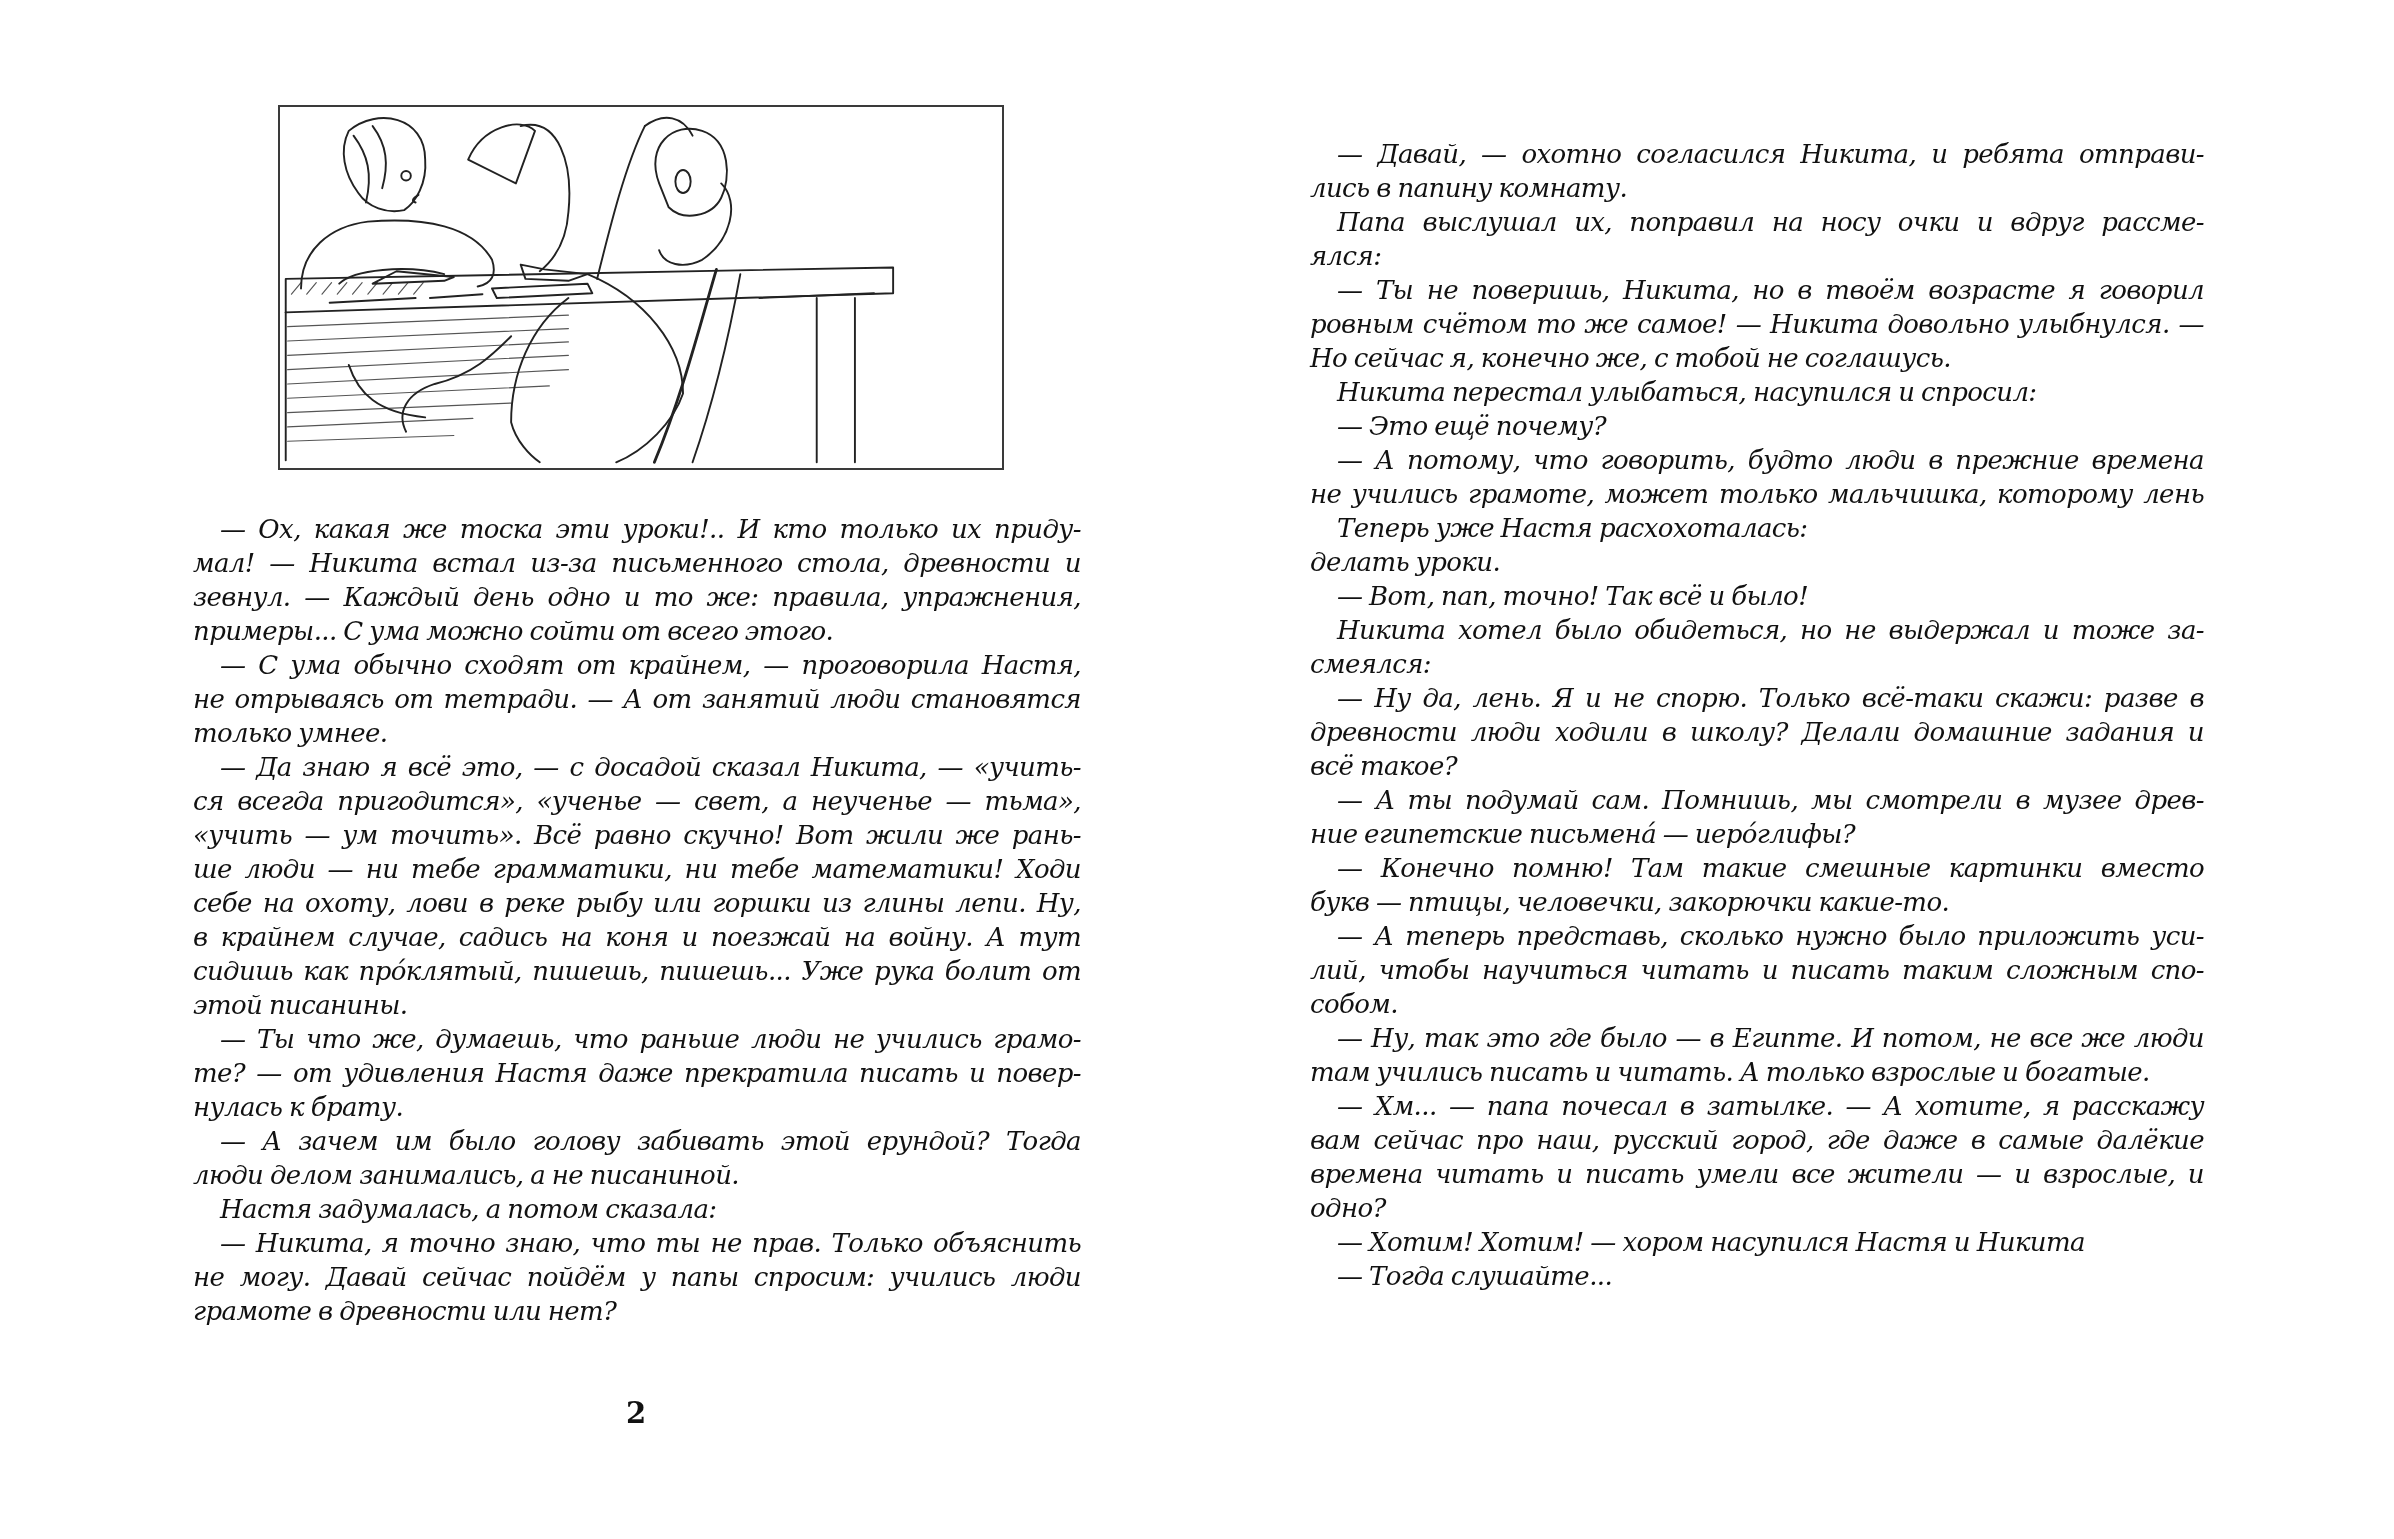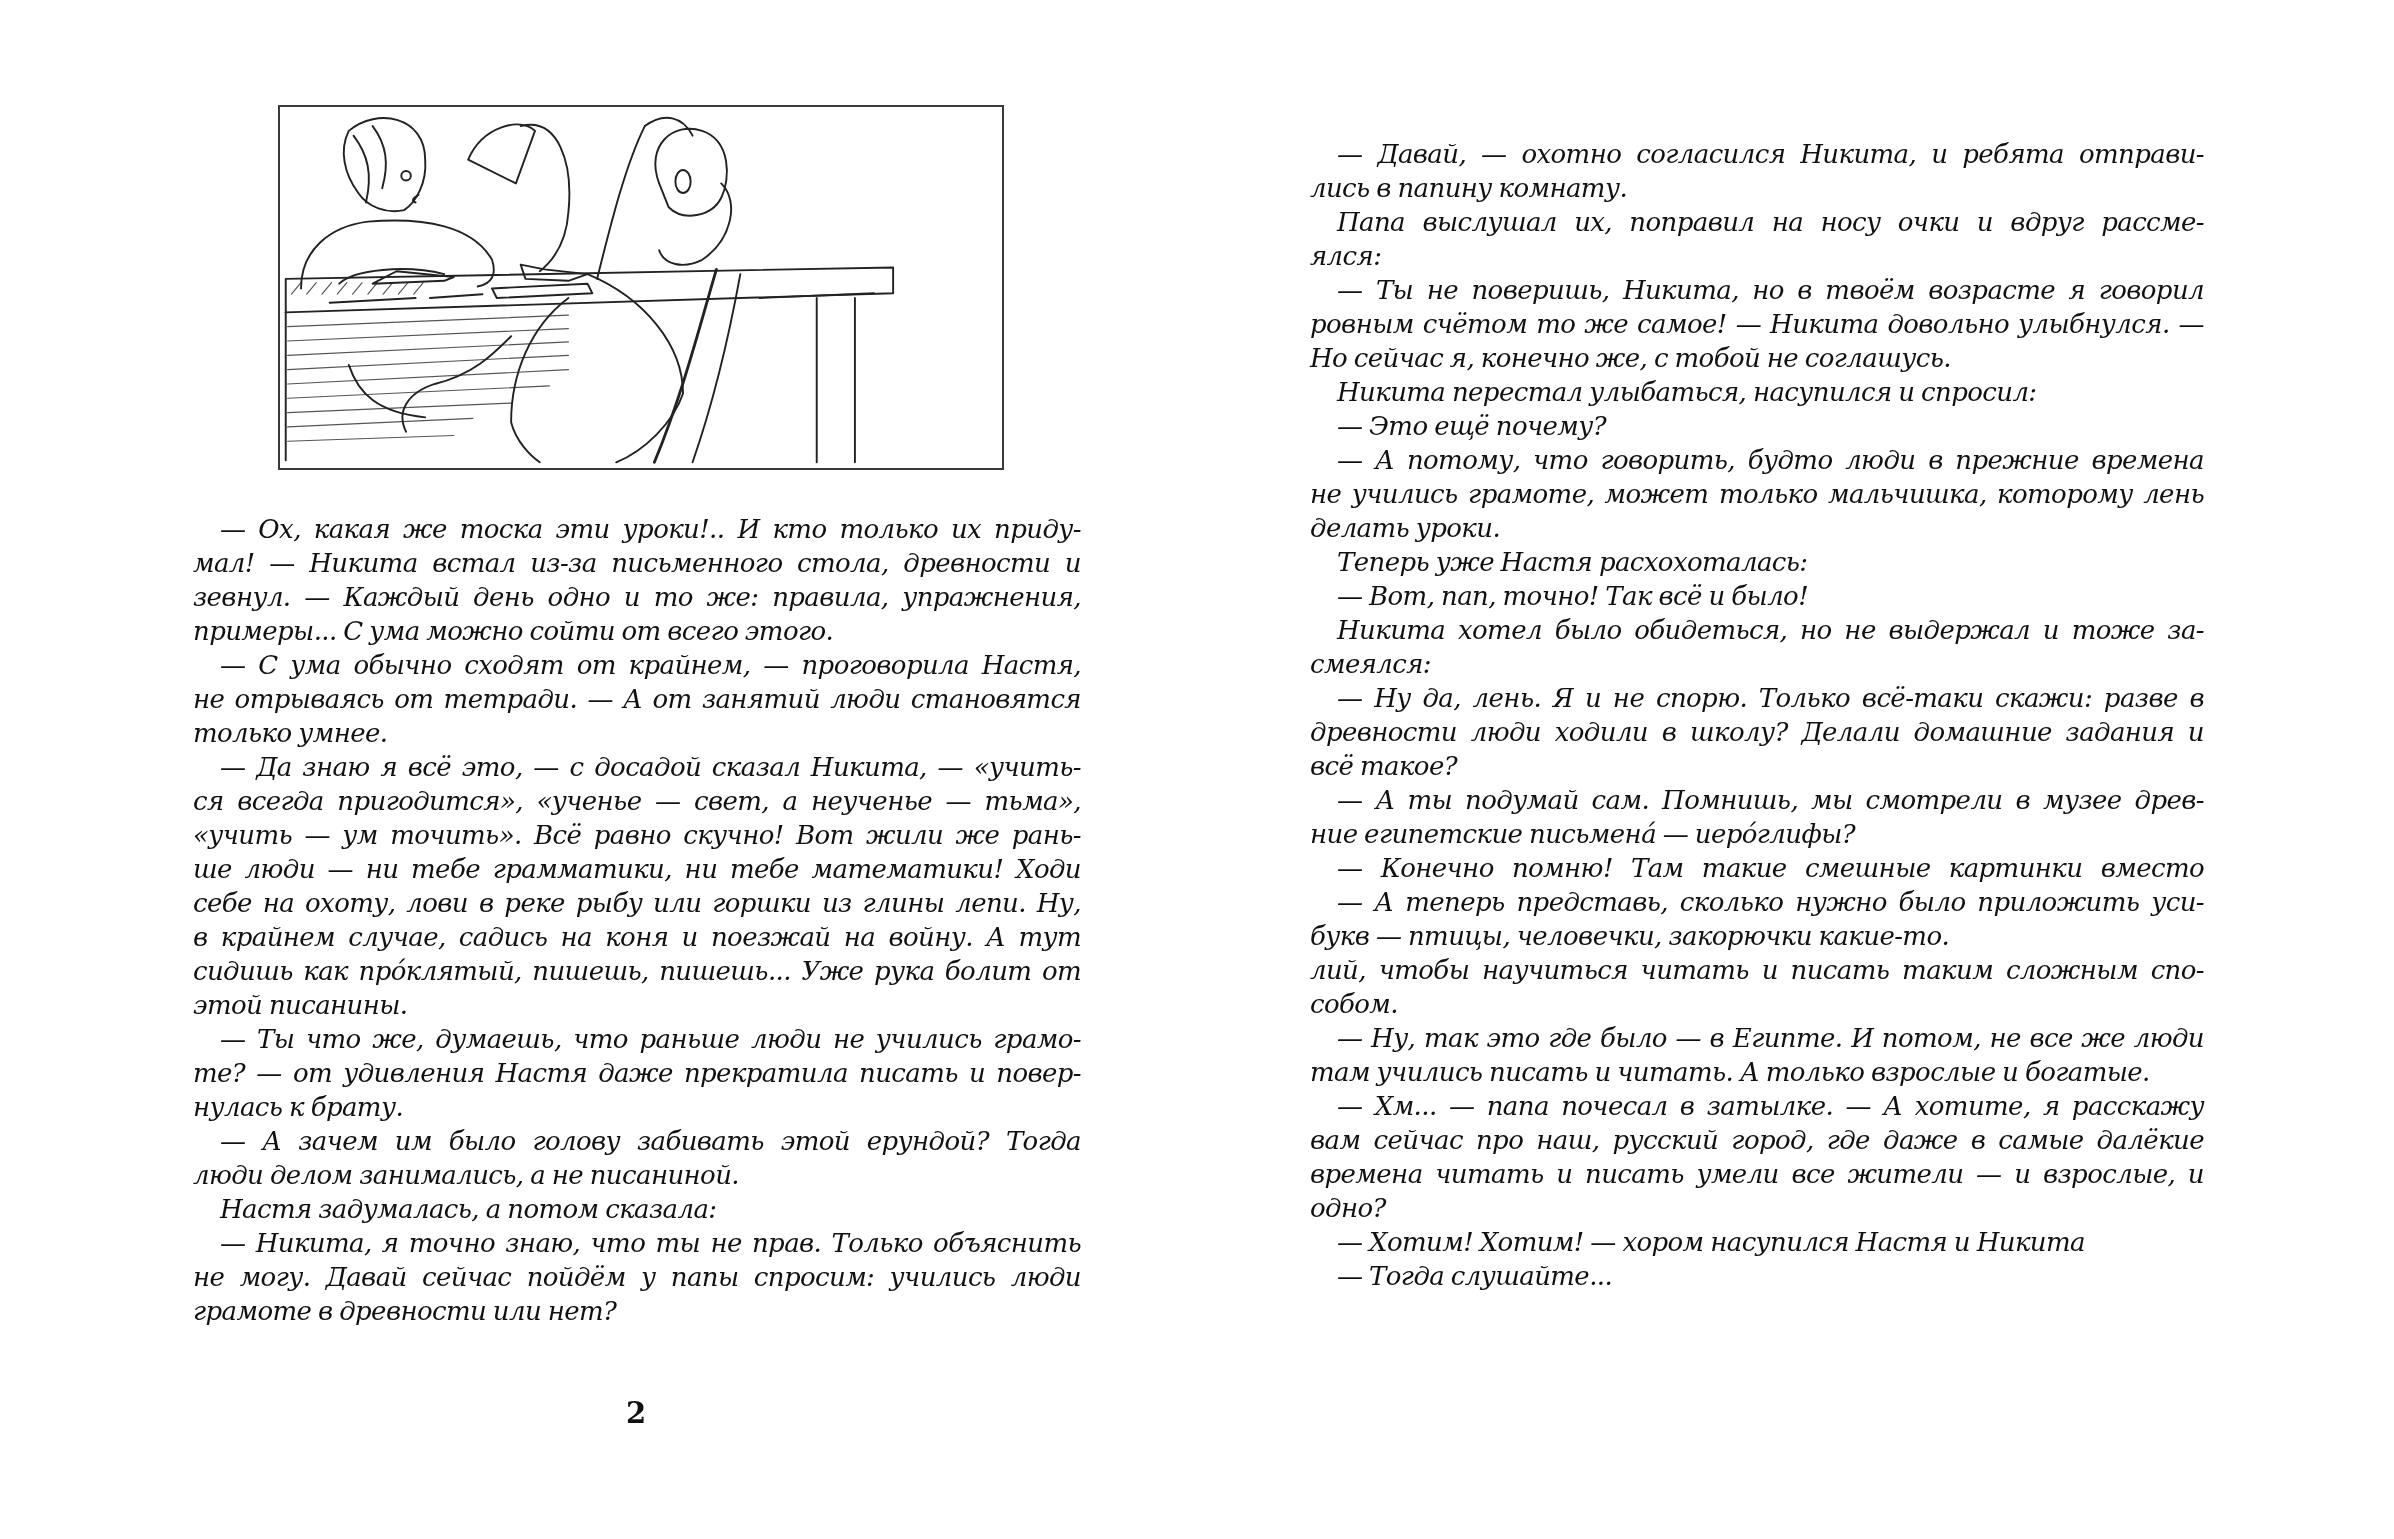"делать уроки." span.line { order: before "Теперь уже Настя расхохоталась:" -> after "Теперь уже Настя расхохоталась:" }
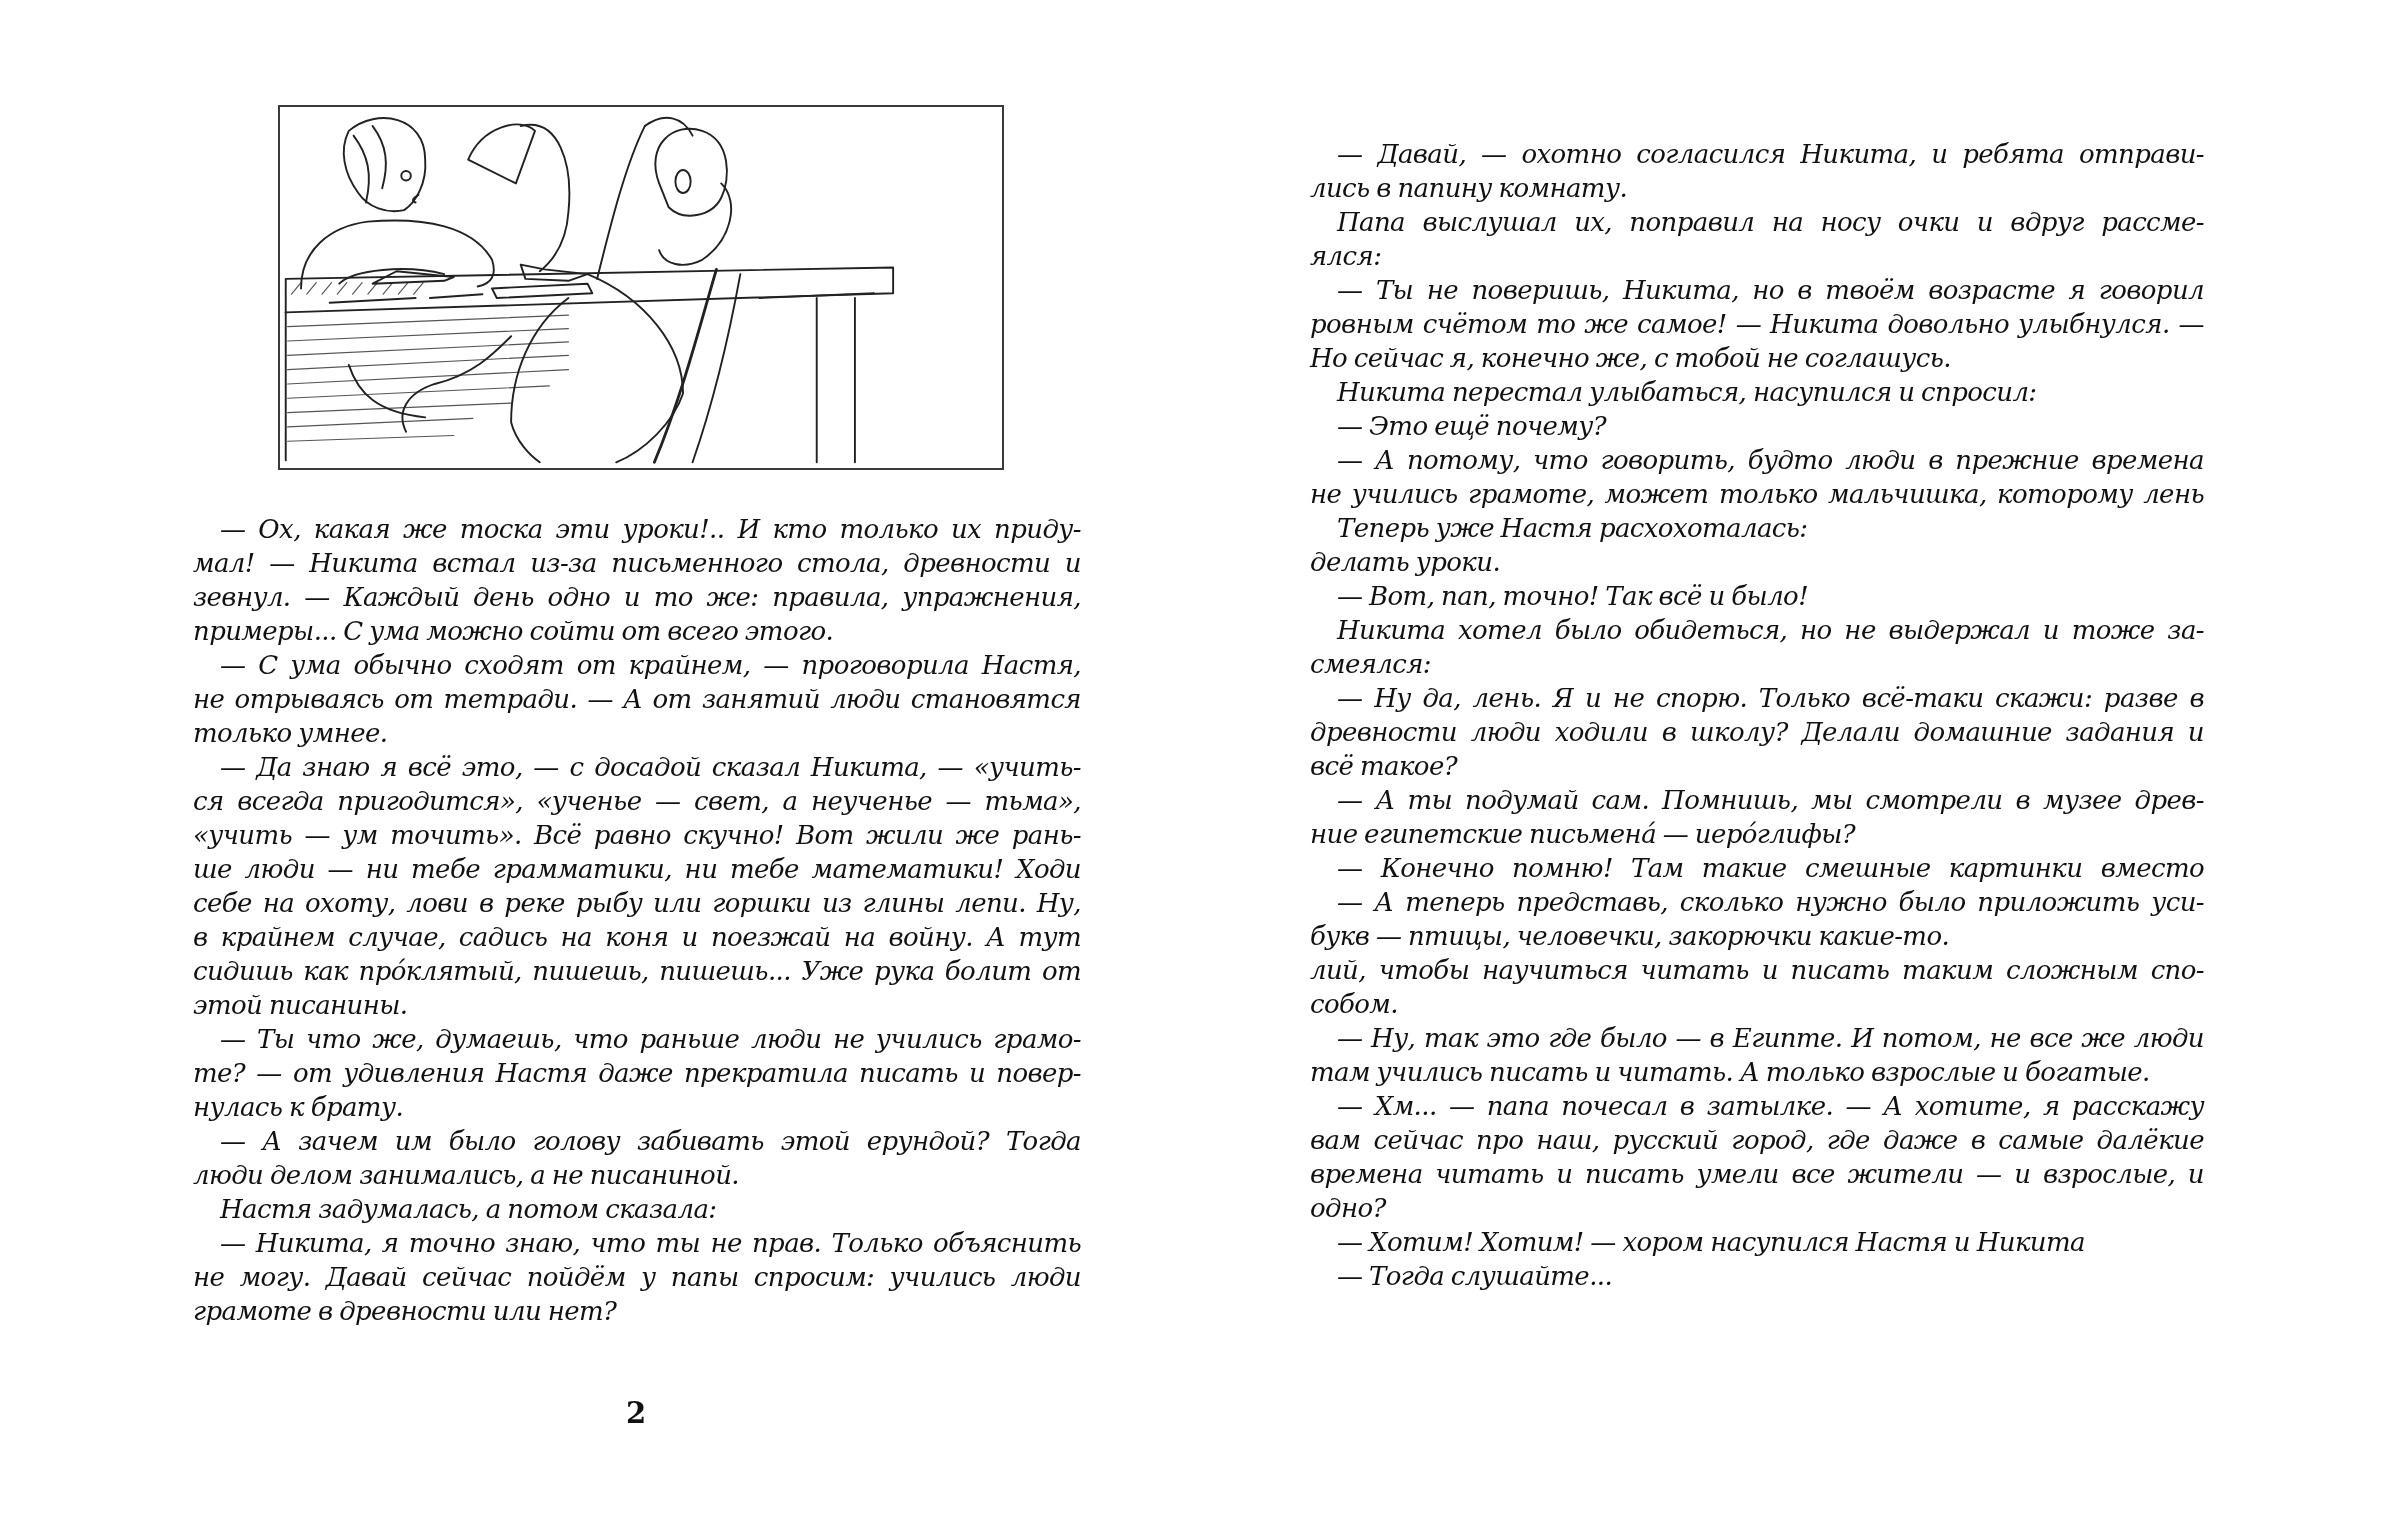"— А теперь представь, сколько" span.line { order: before "букв — птицы, человечки, закорючки" -> after "букв — птицы, человечки, закорючки" }
